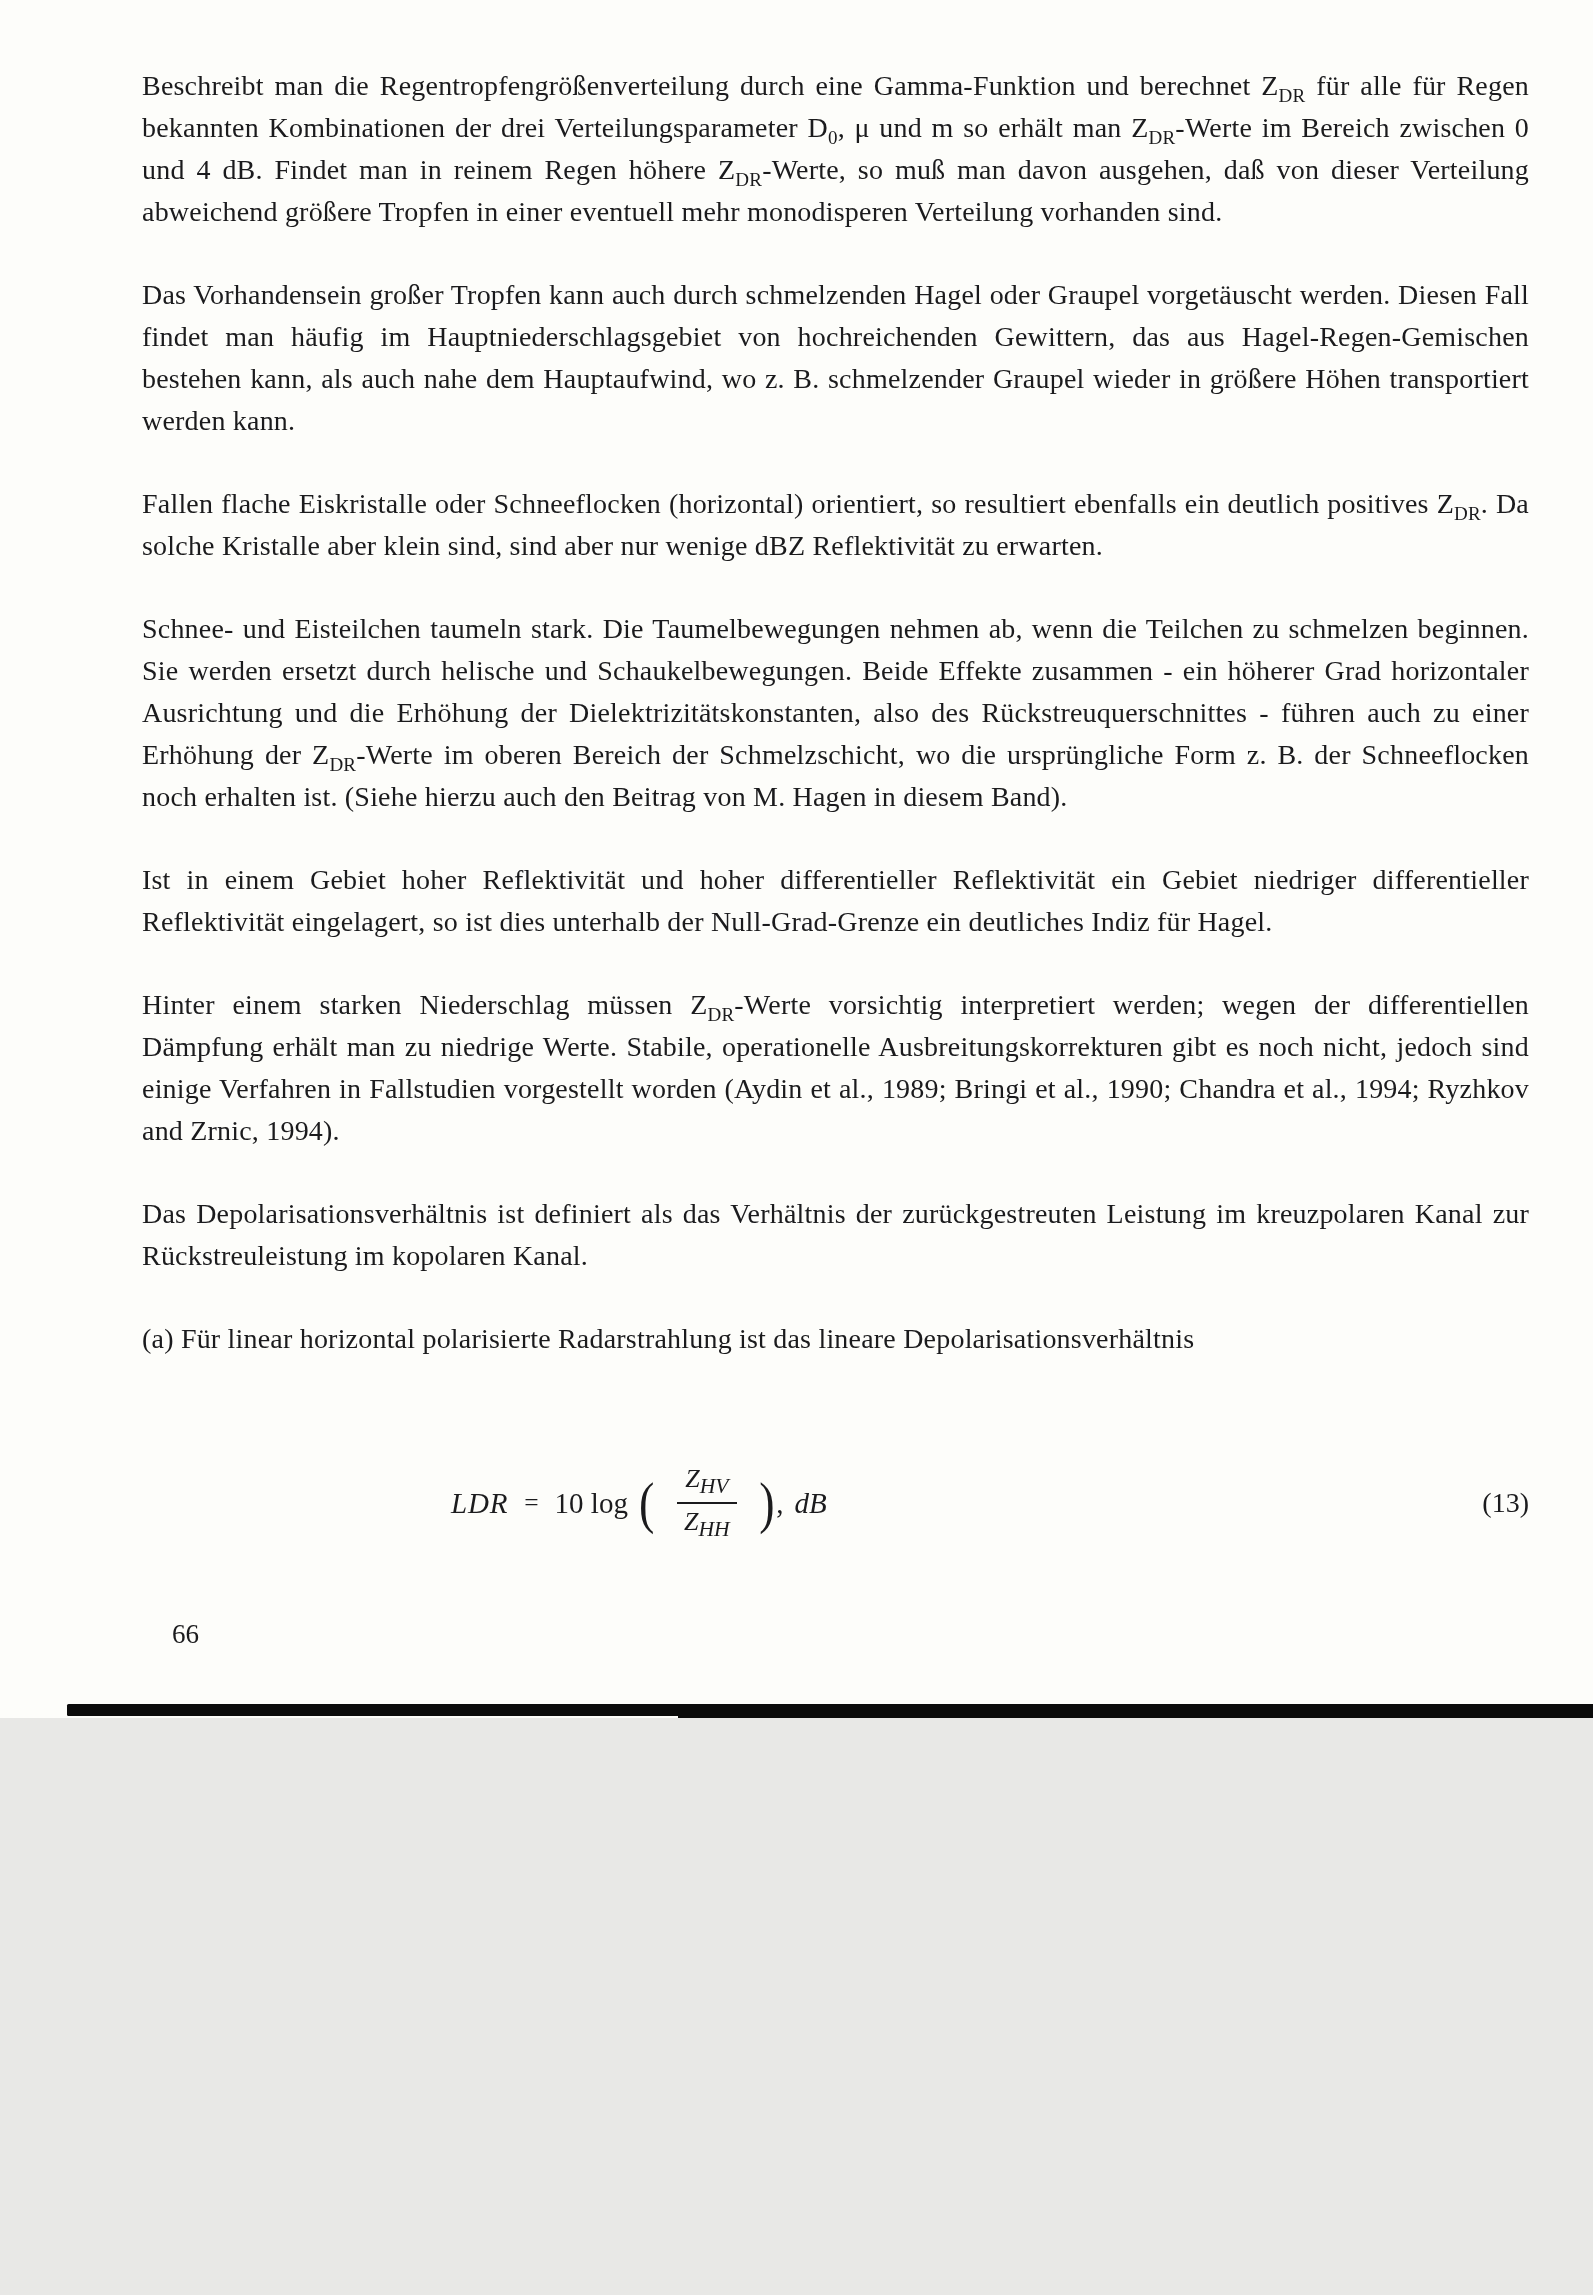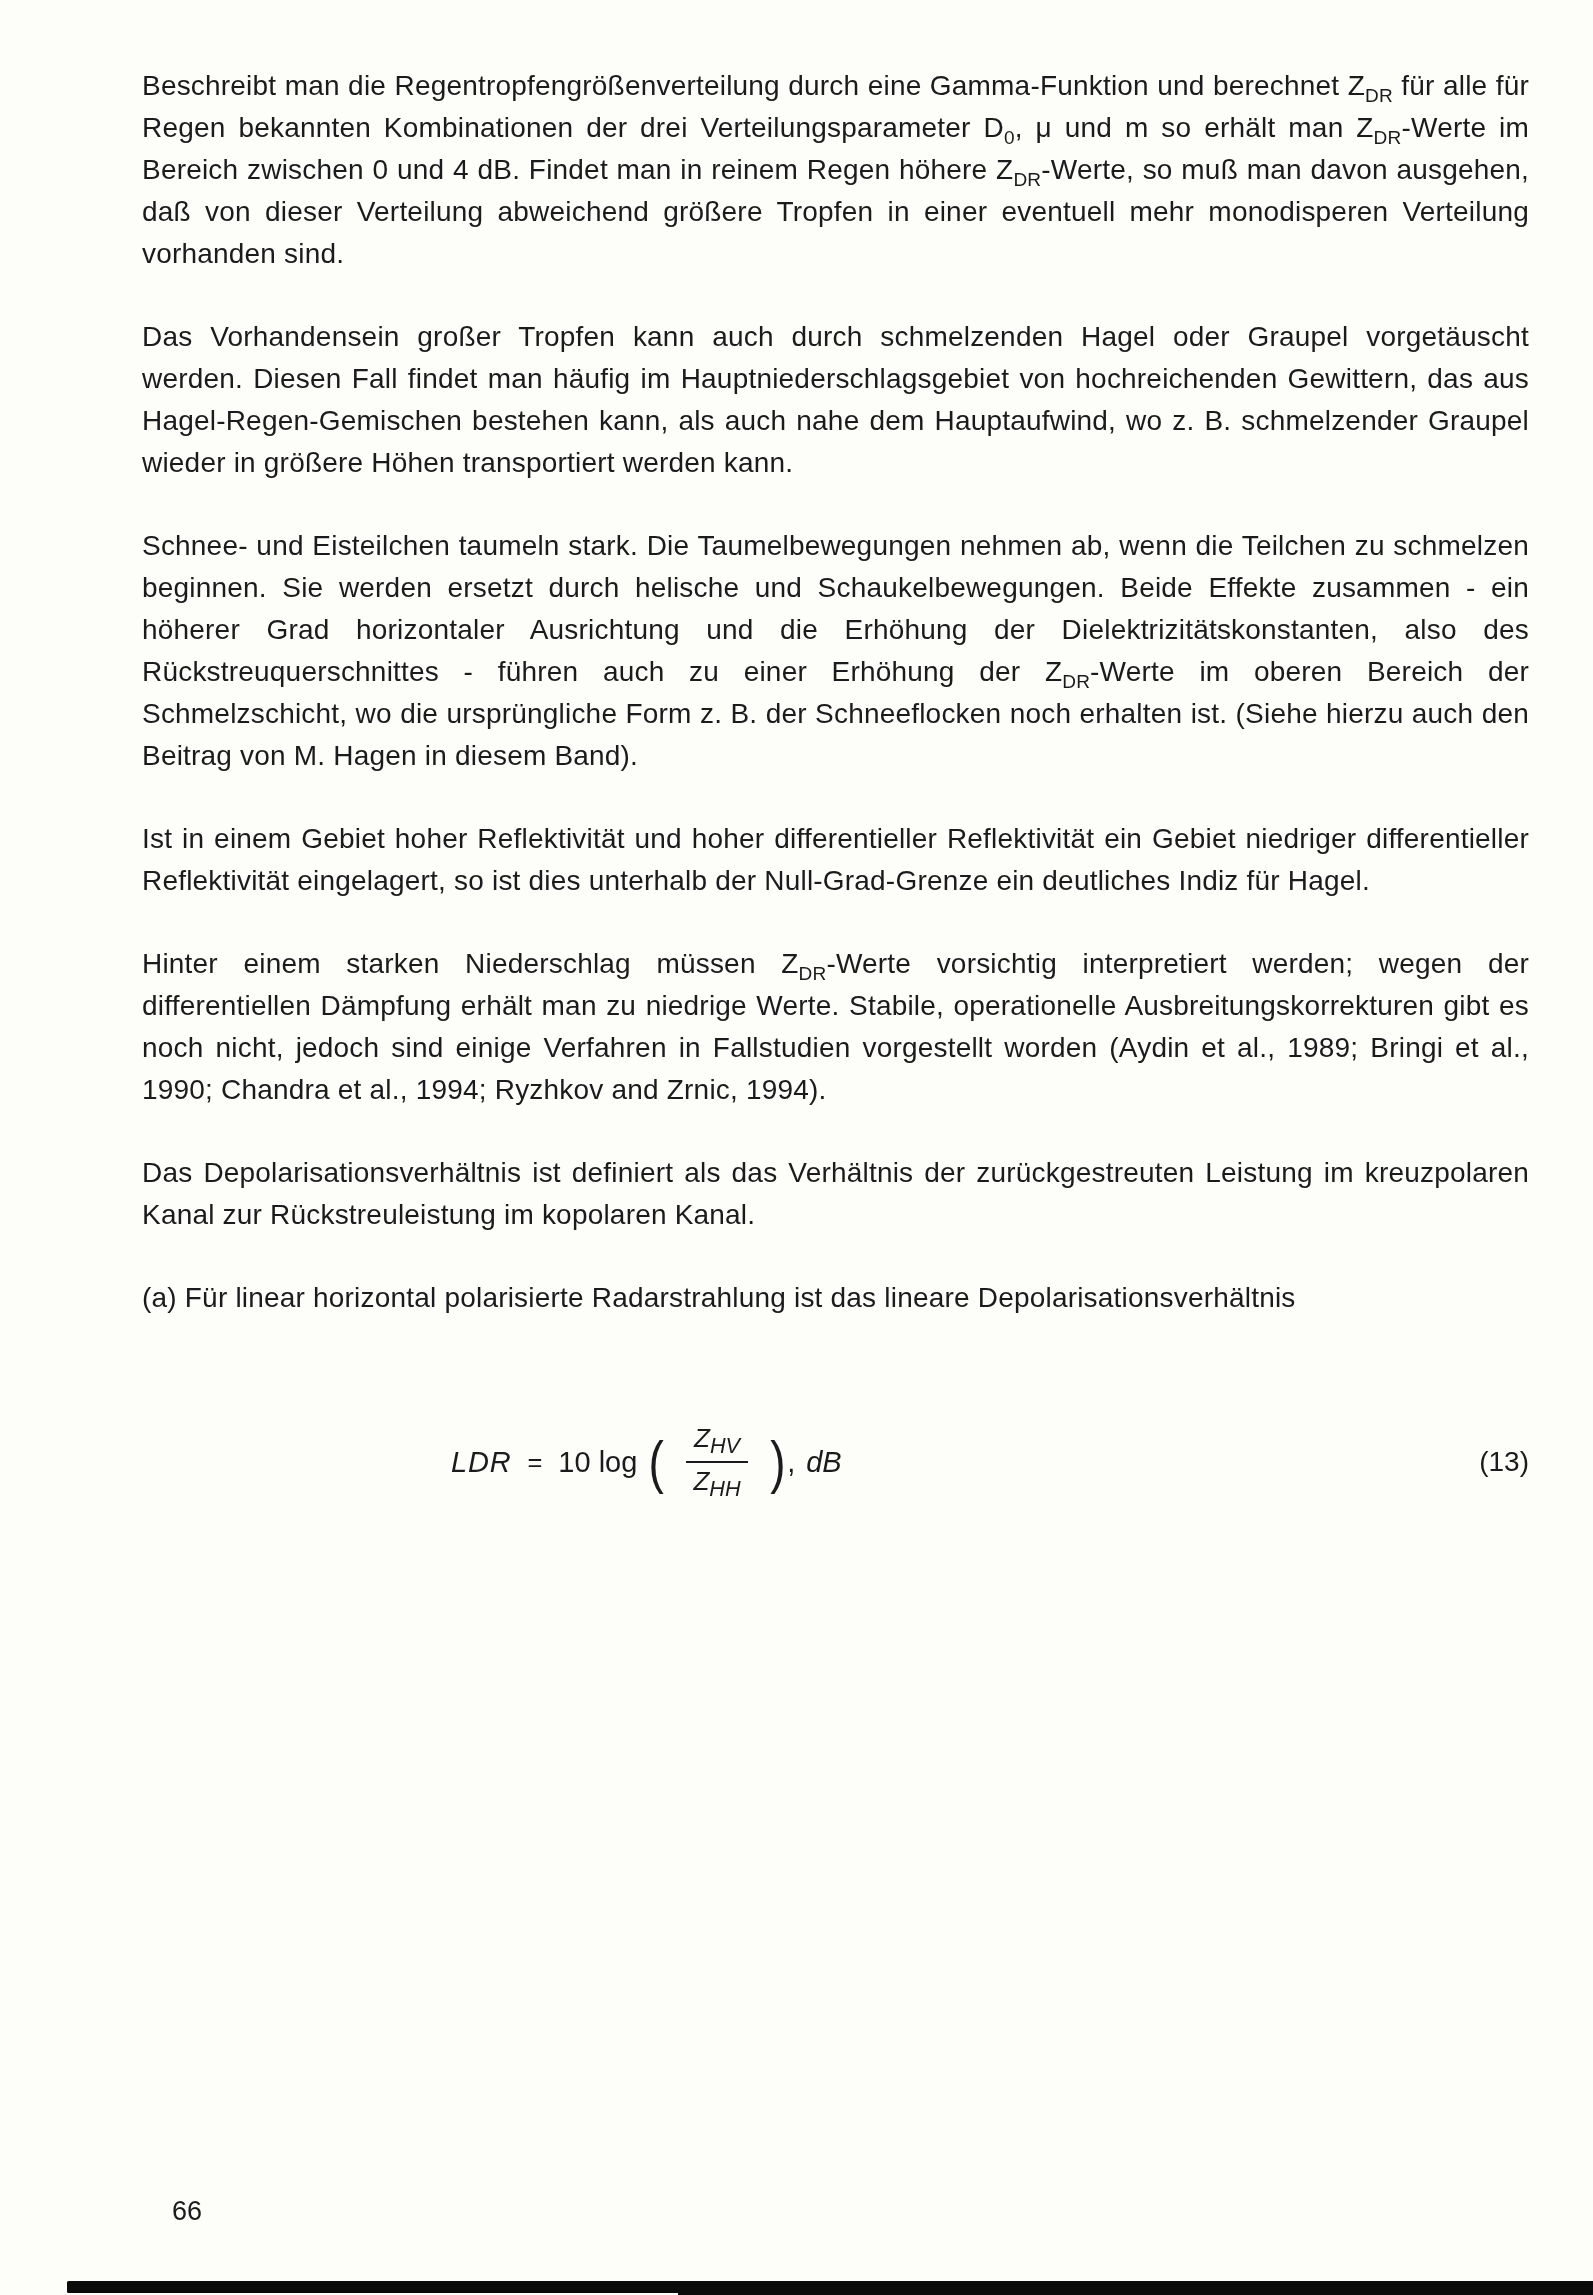"Beschreibt man die" .sheet { font-family: Liberation Sans, sans-serif -> Liberation Serif, serif; height: 2295px -> 1718px }
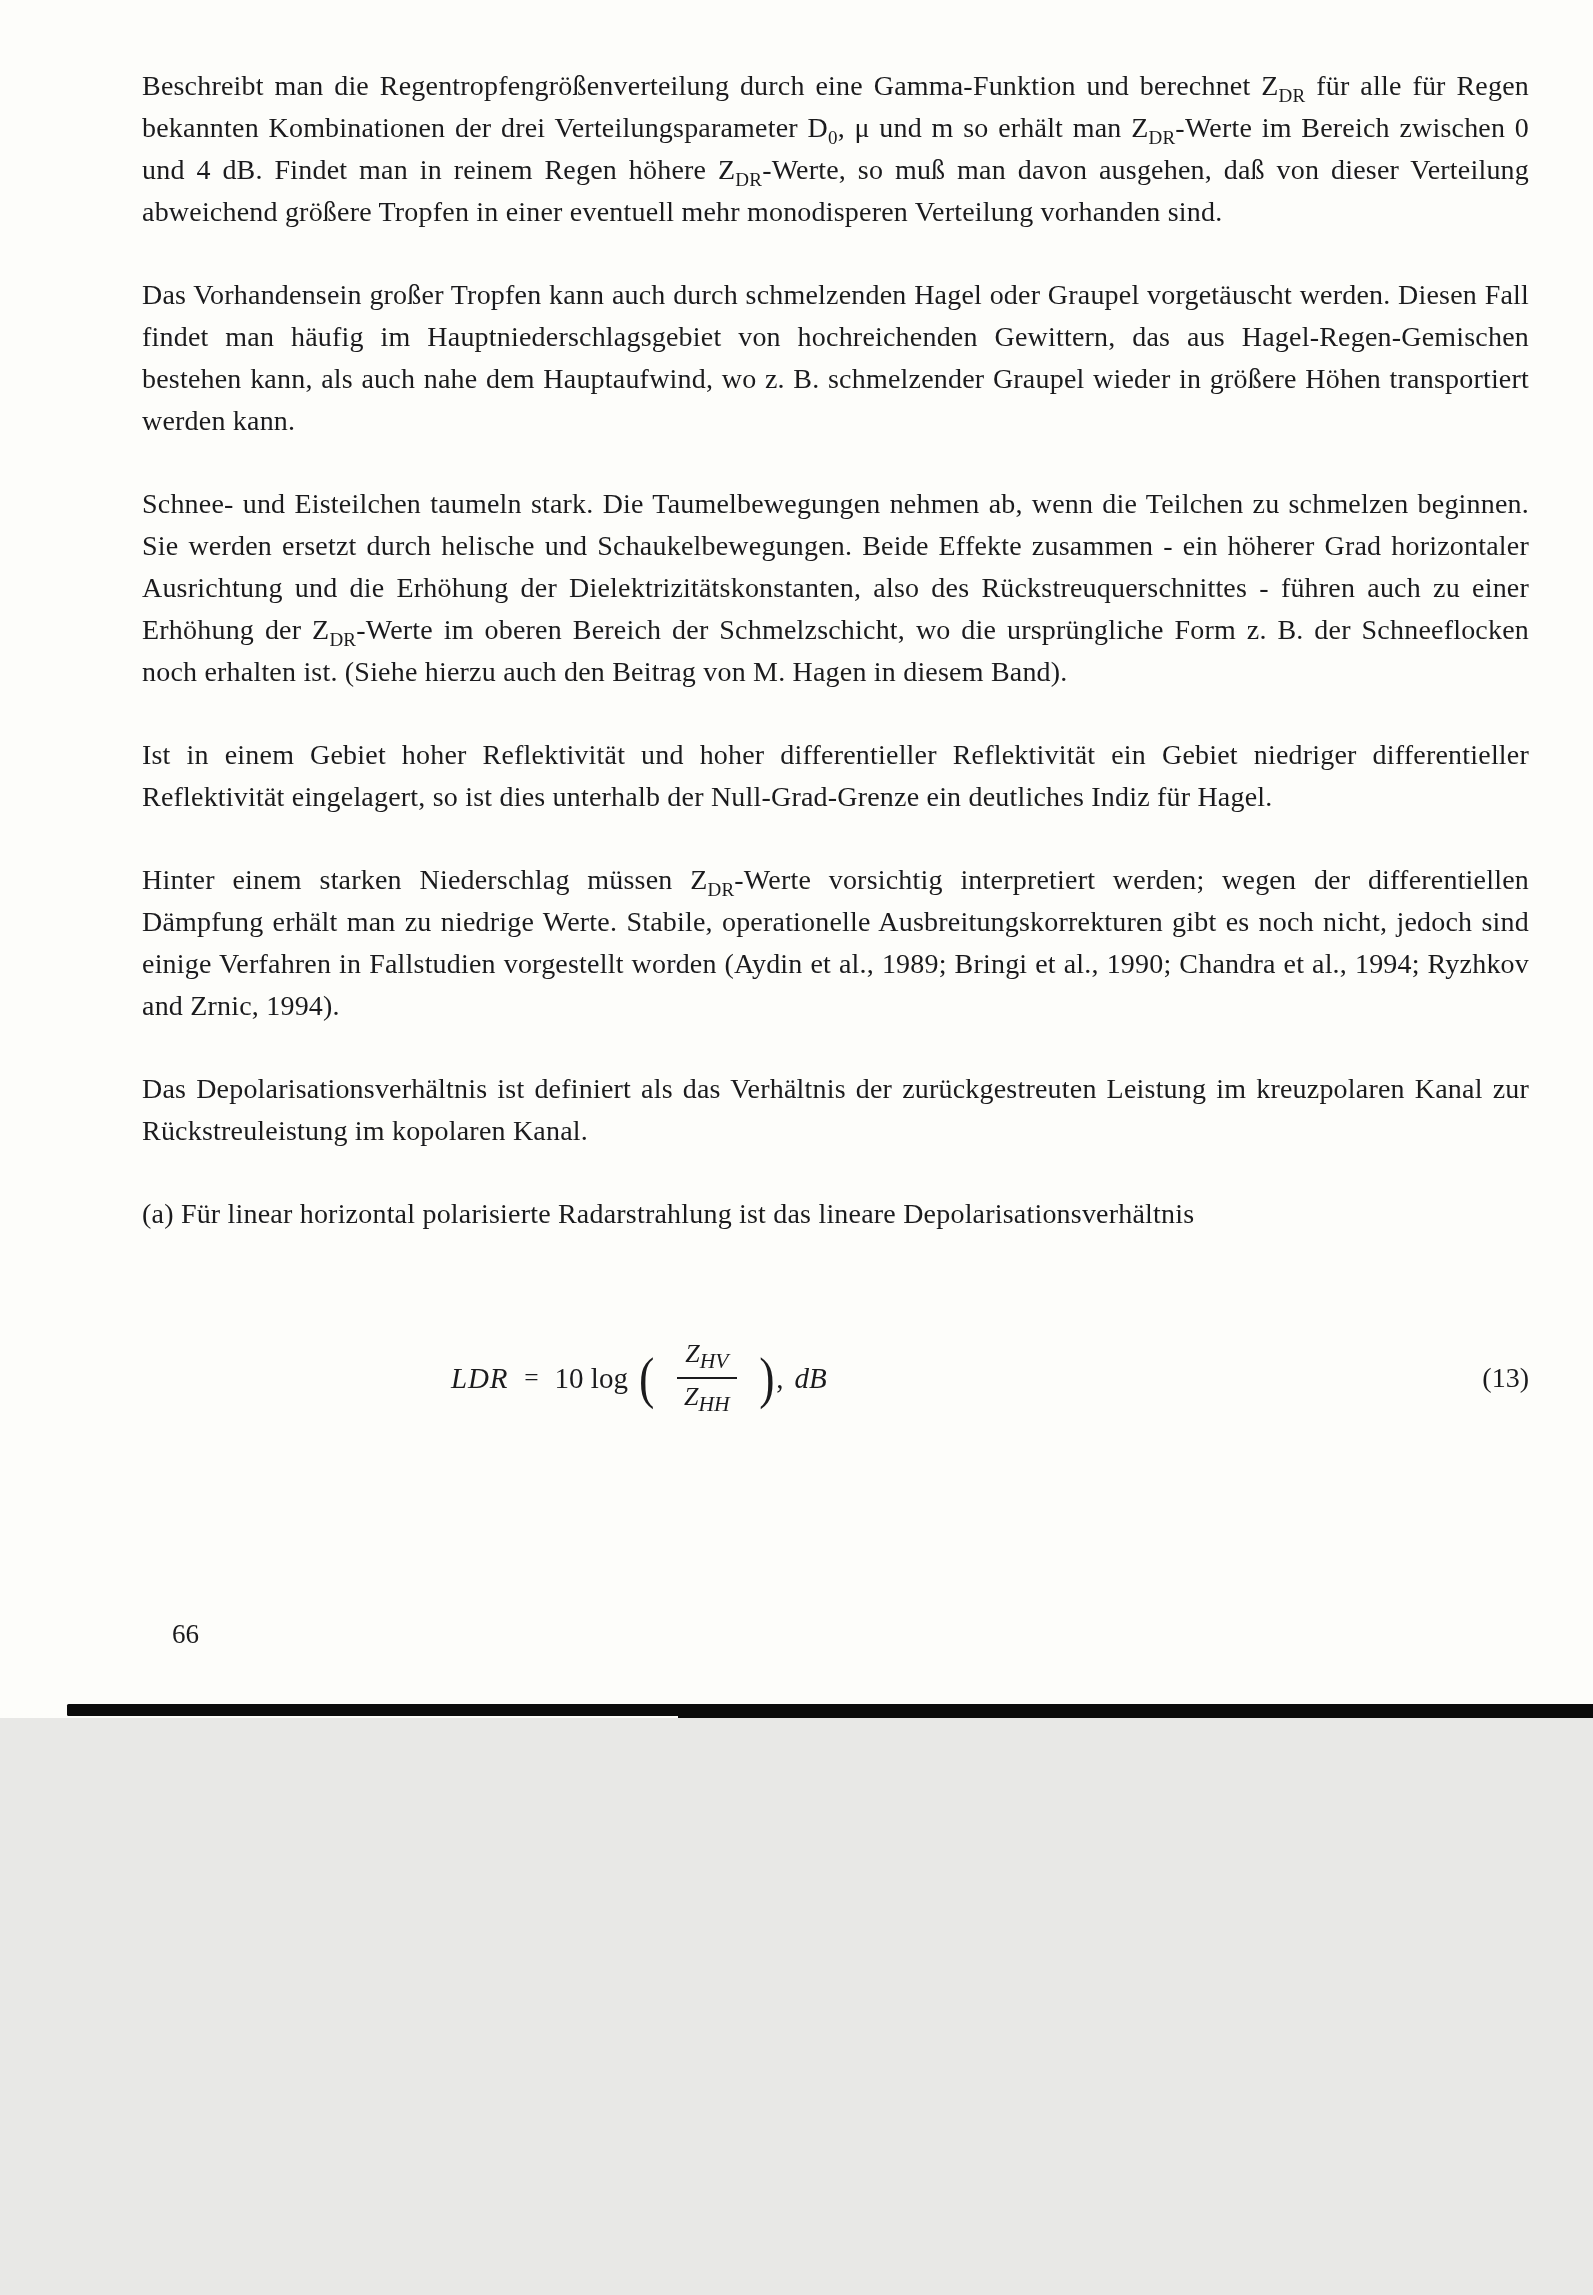"Fallen flache Eiskristalle oder" p.para { html: none -> <p>Fallen flache Eiskristalle oder Schneeflocken (horizontal) orientiert, so resultiert ebenfalls ein deutlich positives Z<sub>DR</sub>. Da solche Kristalle aber klein sind, sind aber nur wenige dBZ Reflektivität zu erwarten.</p> }
